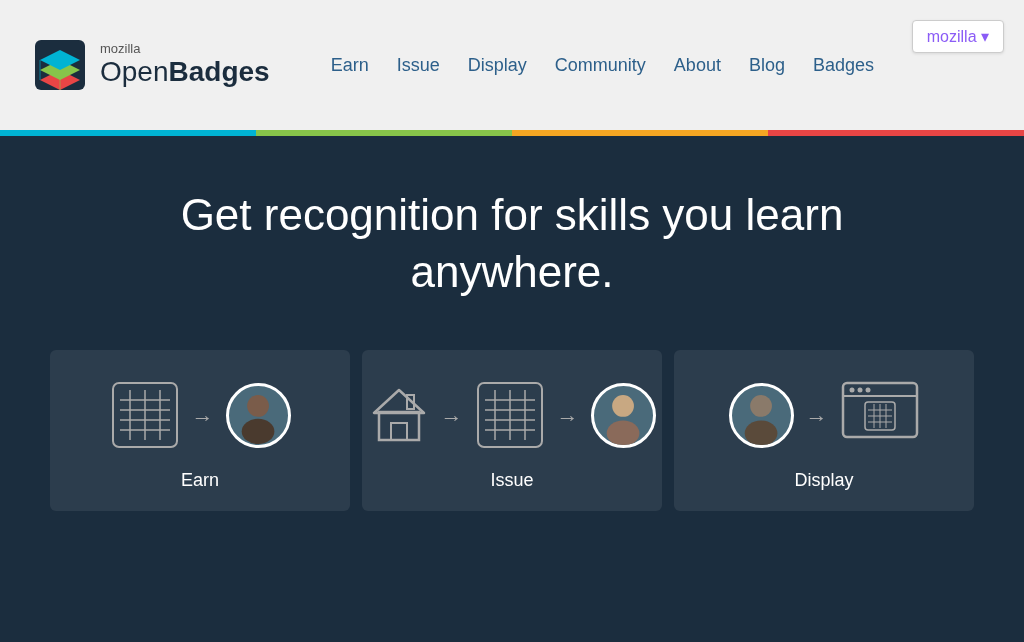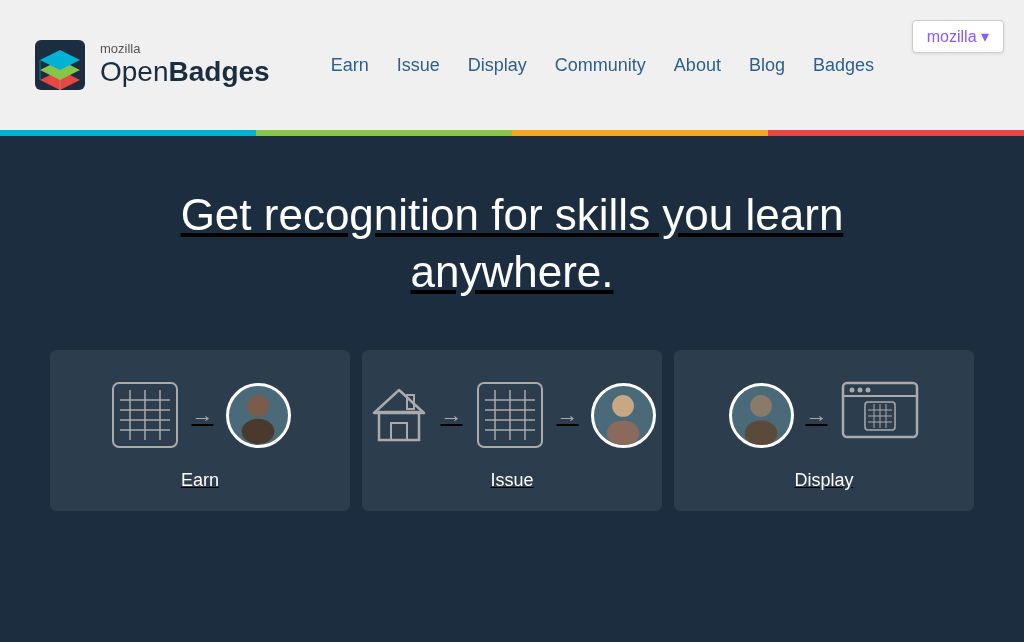"Get recognition for skills you" #hero { text-decoration: underline -> none }
